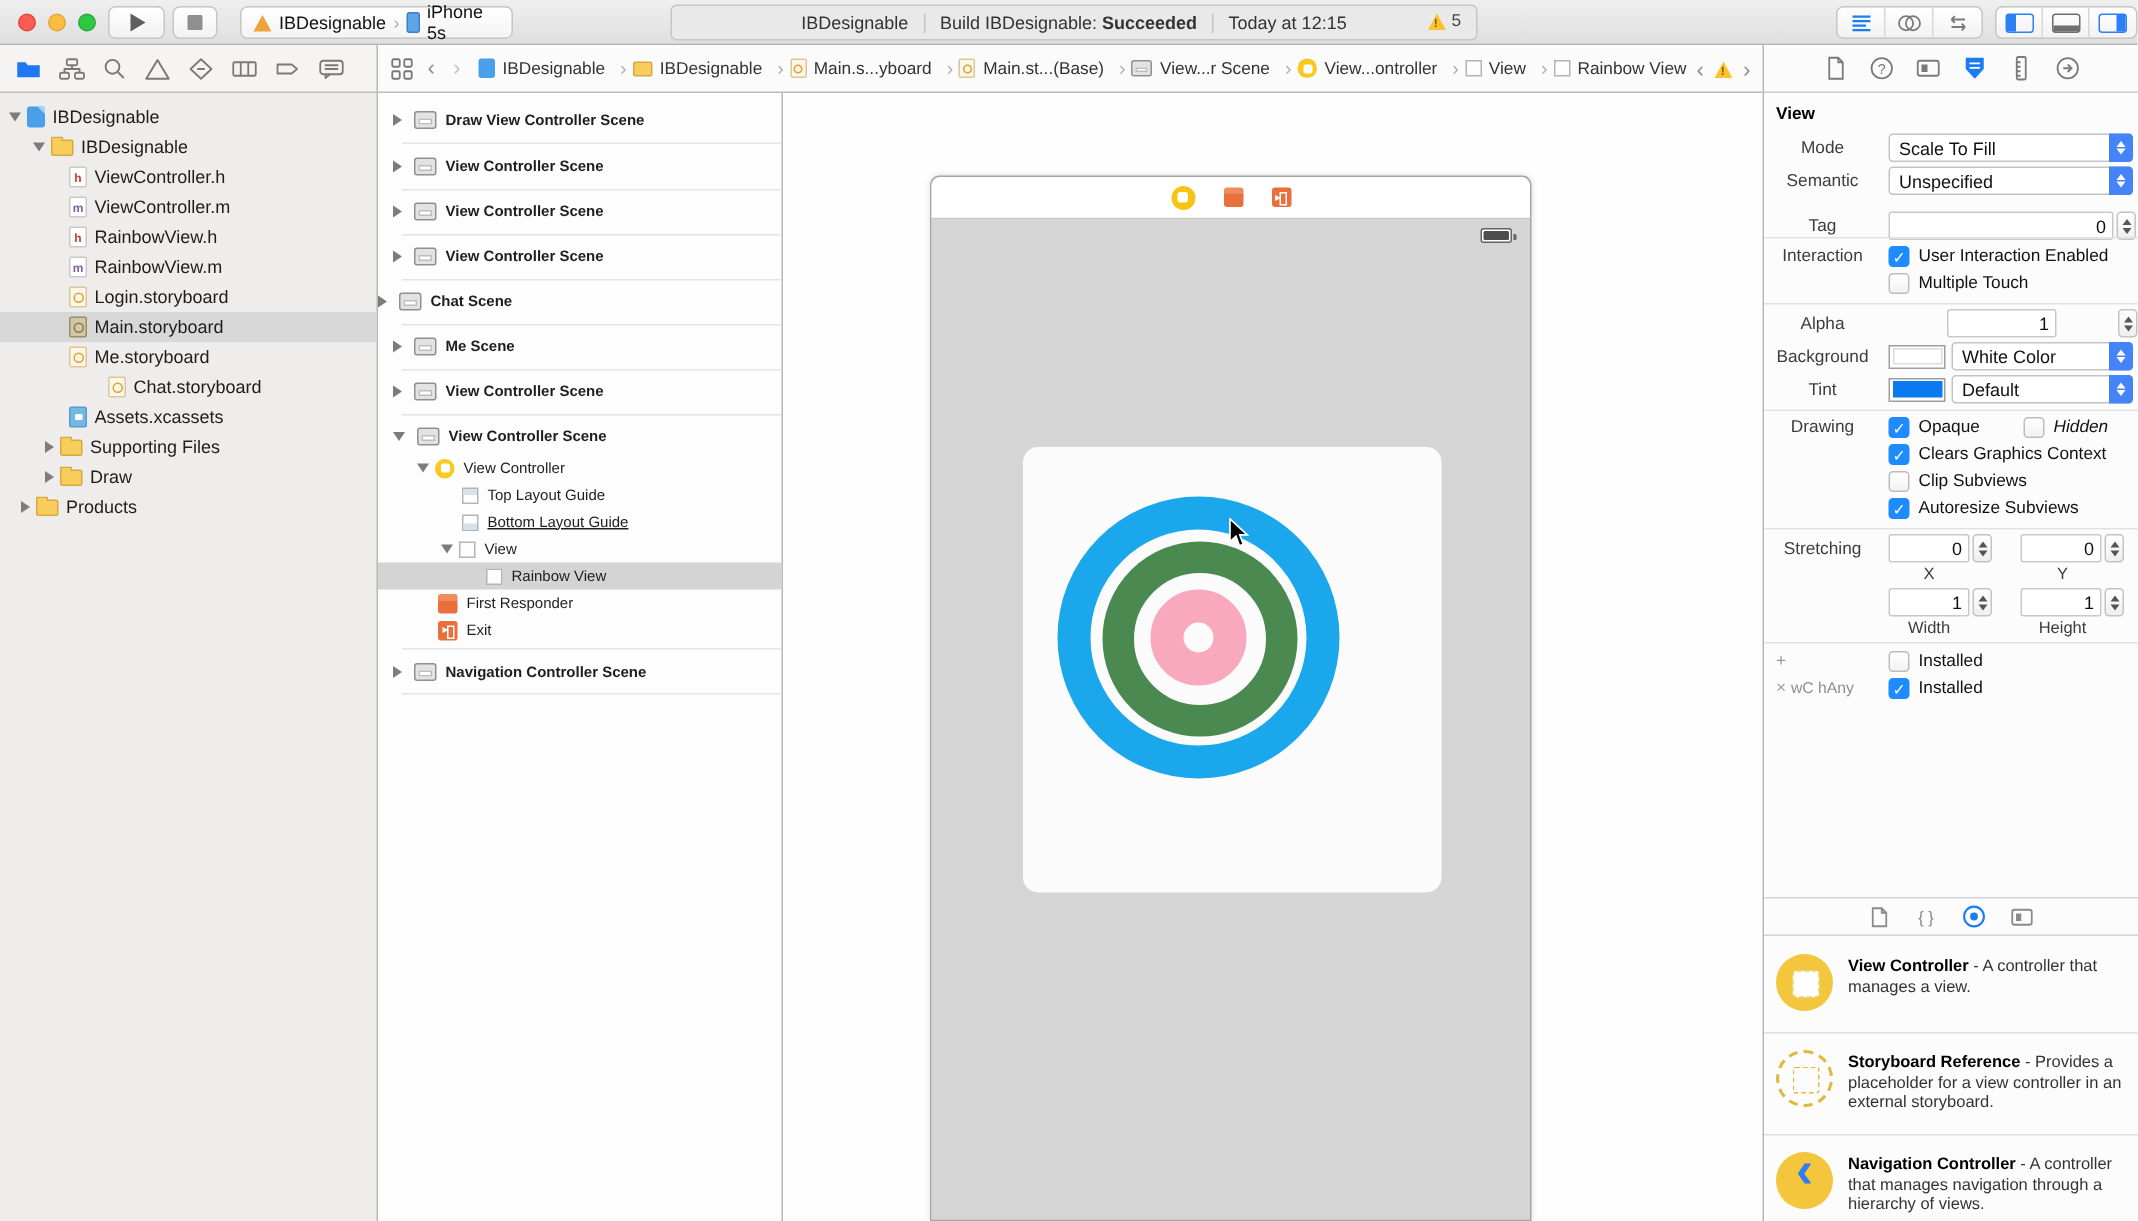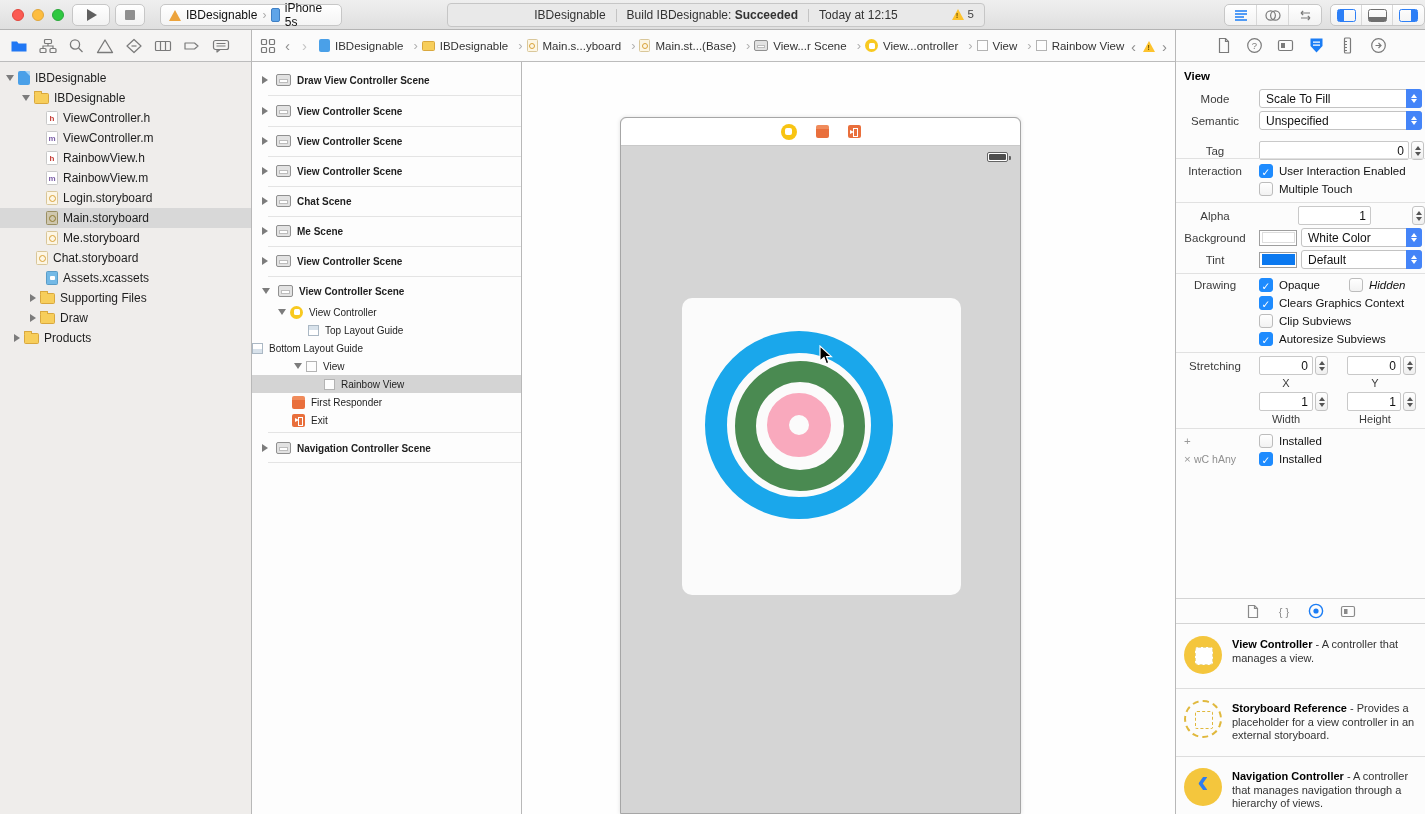"Chat Scene" div.orow { padding-left: 10px -> none }
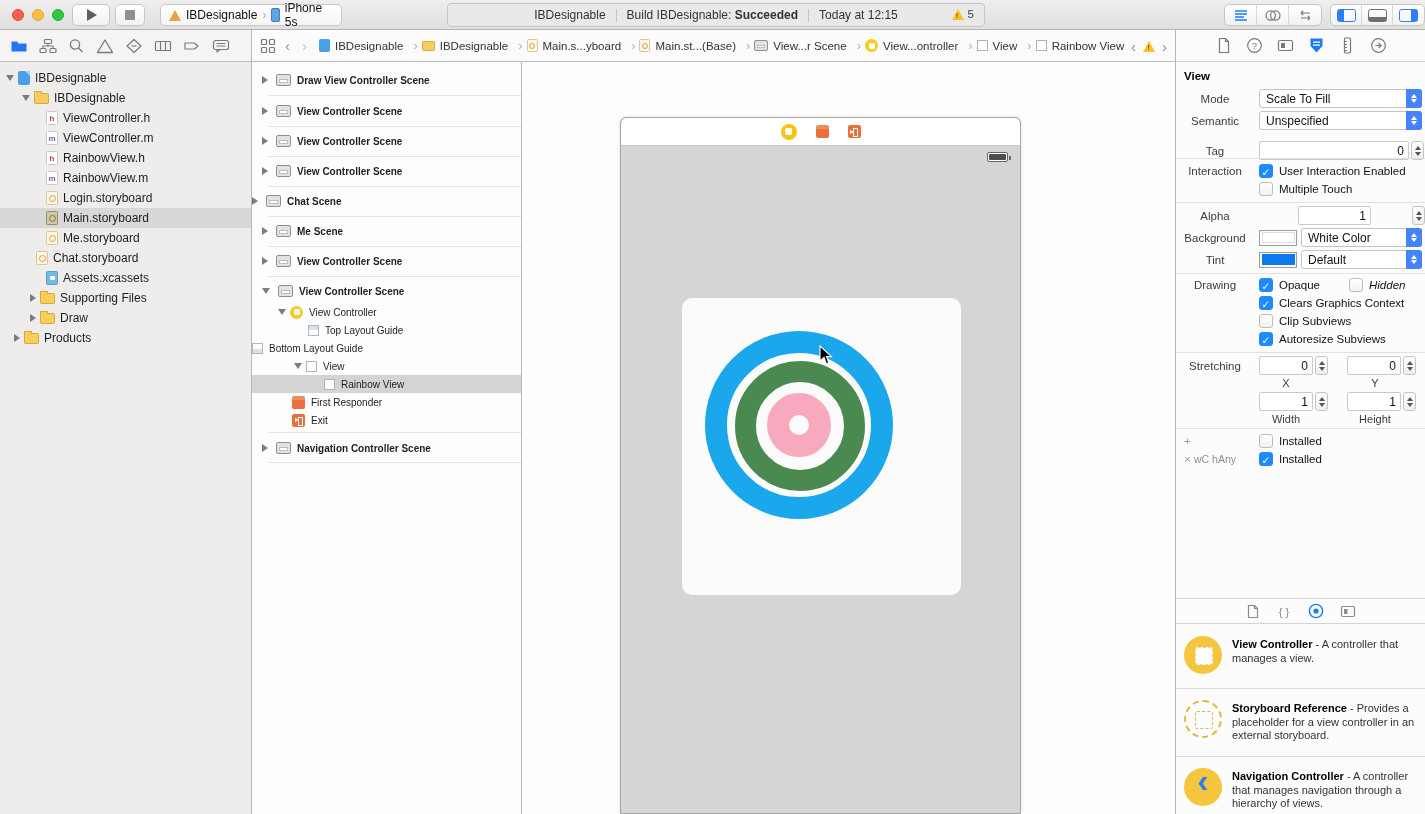"Chat.storyboard" div.nrow { padding-left: 36px -> 72px }
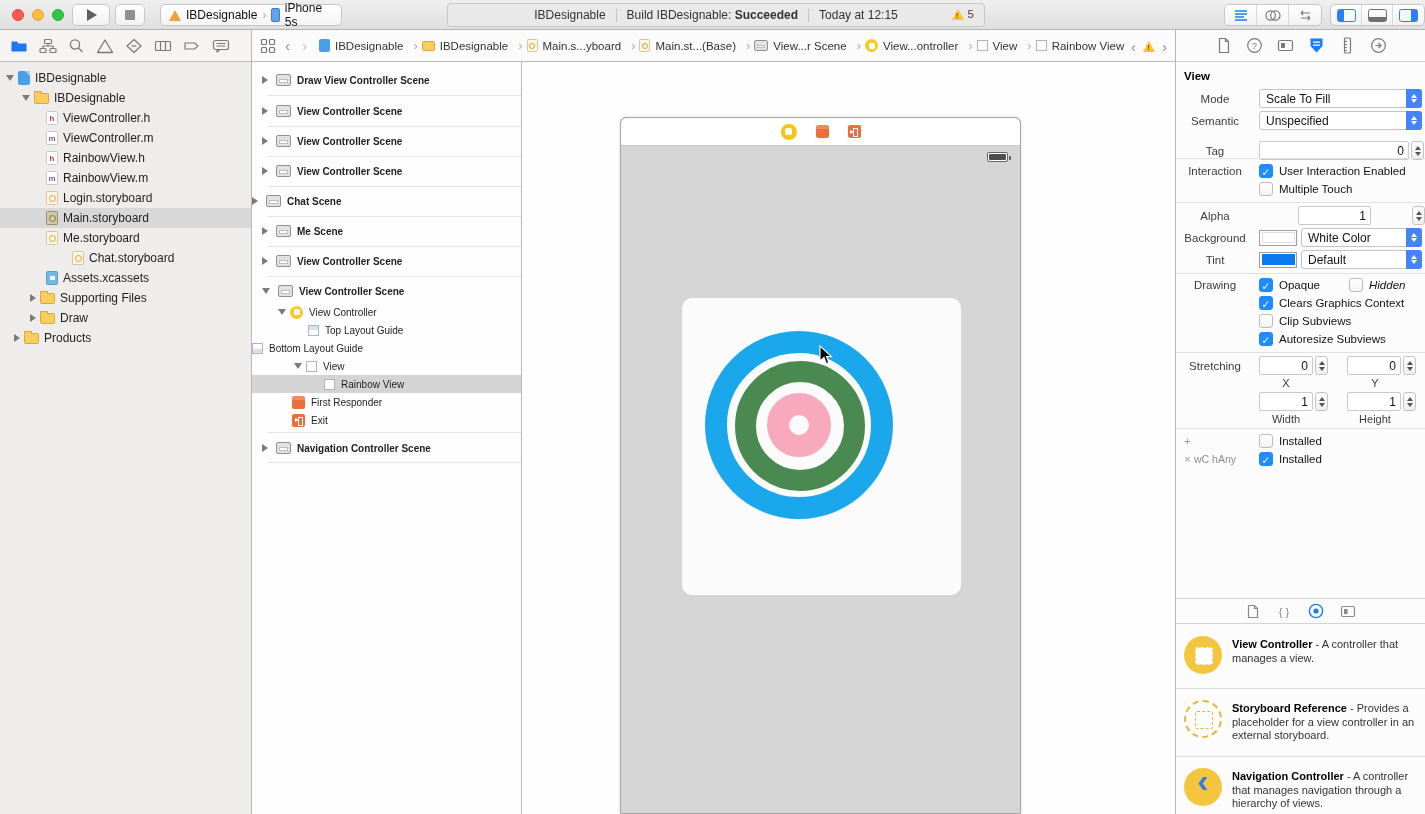"Bottom Layout Guide" div.orow { padding-left: none -> 56px; text-decoration: none -> underline }
